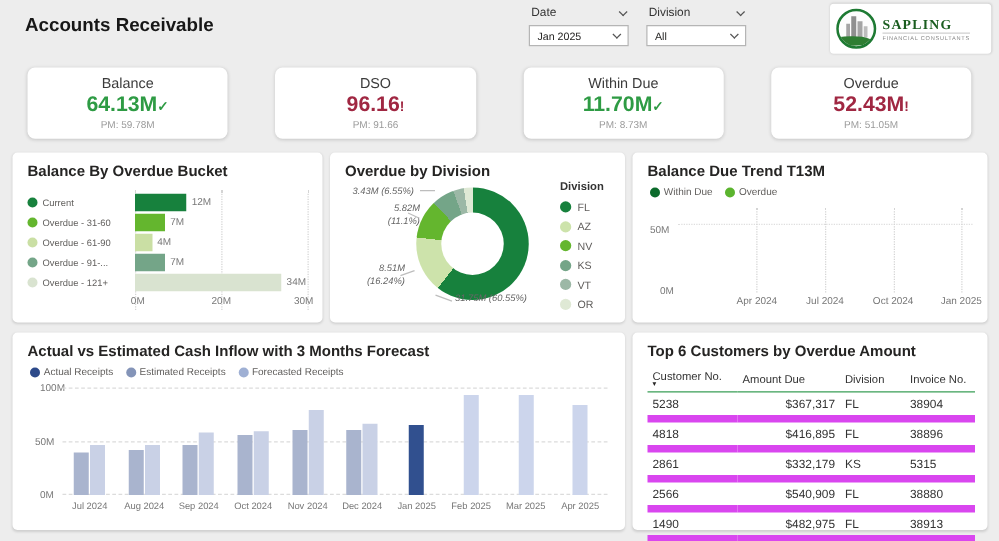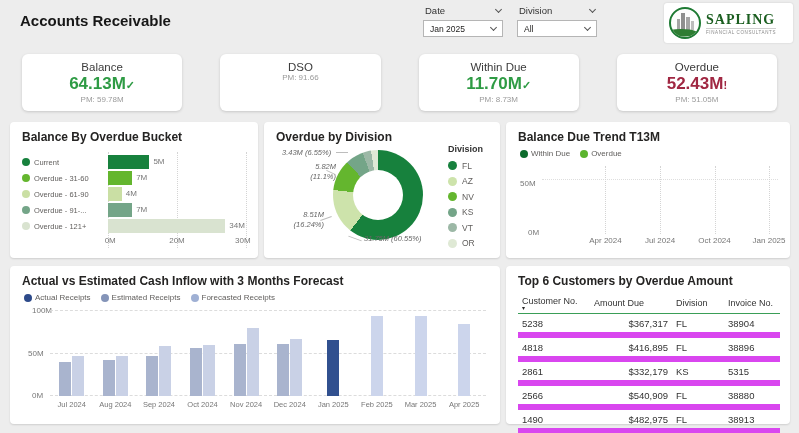"SAPLING" .logo-name { font-size: 14px -> 11px }
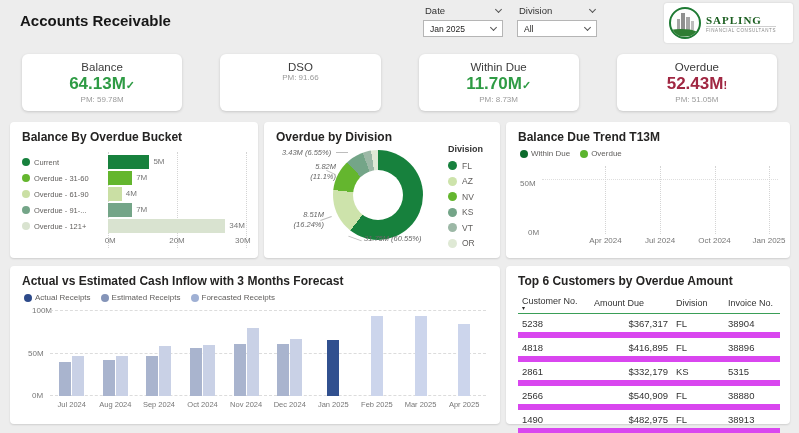"96.16!" div.kpi-value { html: none -> <div><span>96.16</span><span>!</span></div> }
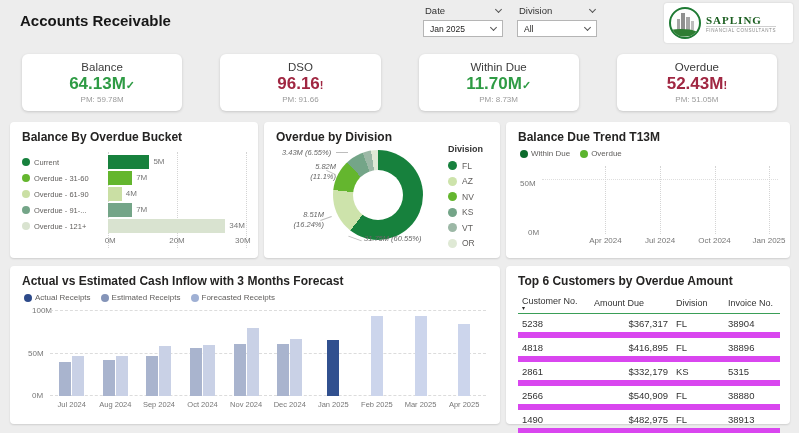"5M" span.hbar-label { text: 5M -> 12M }
